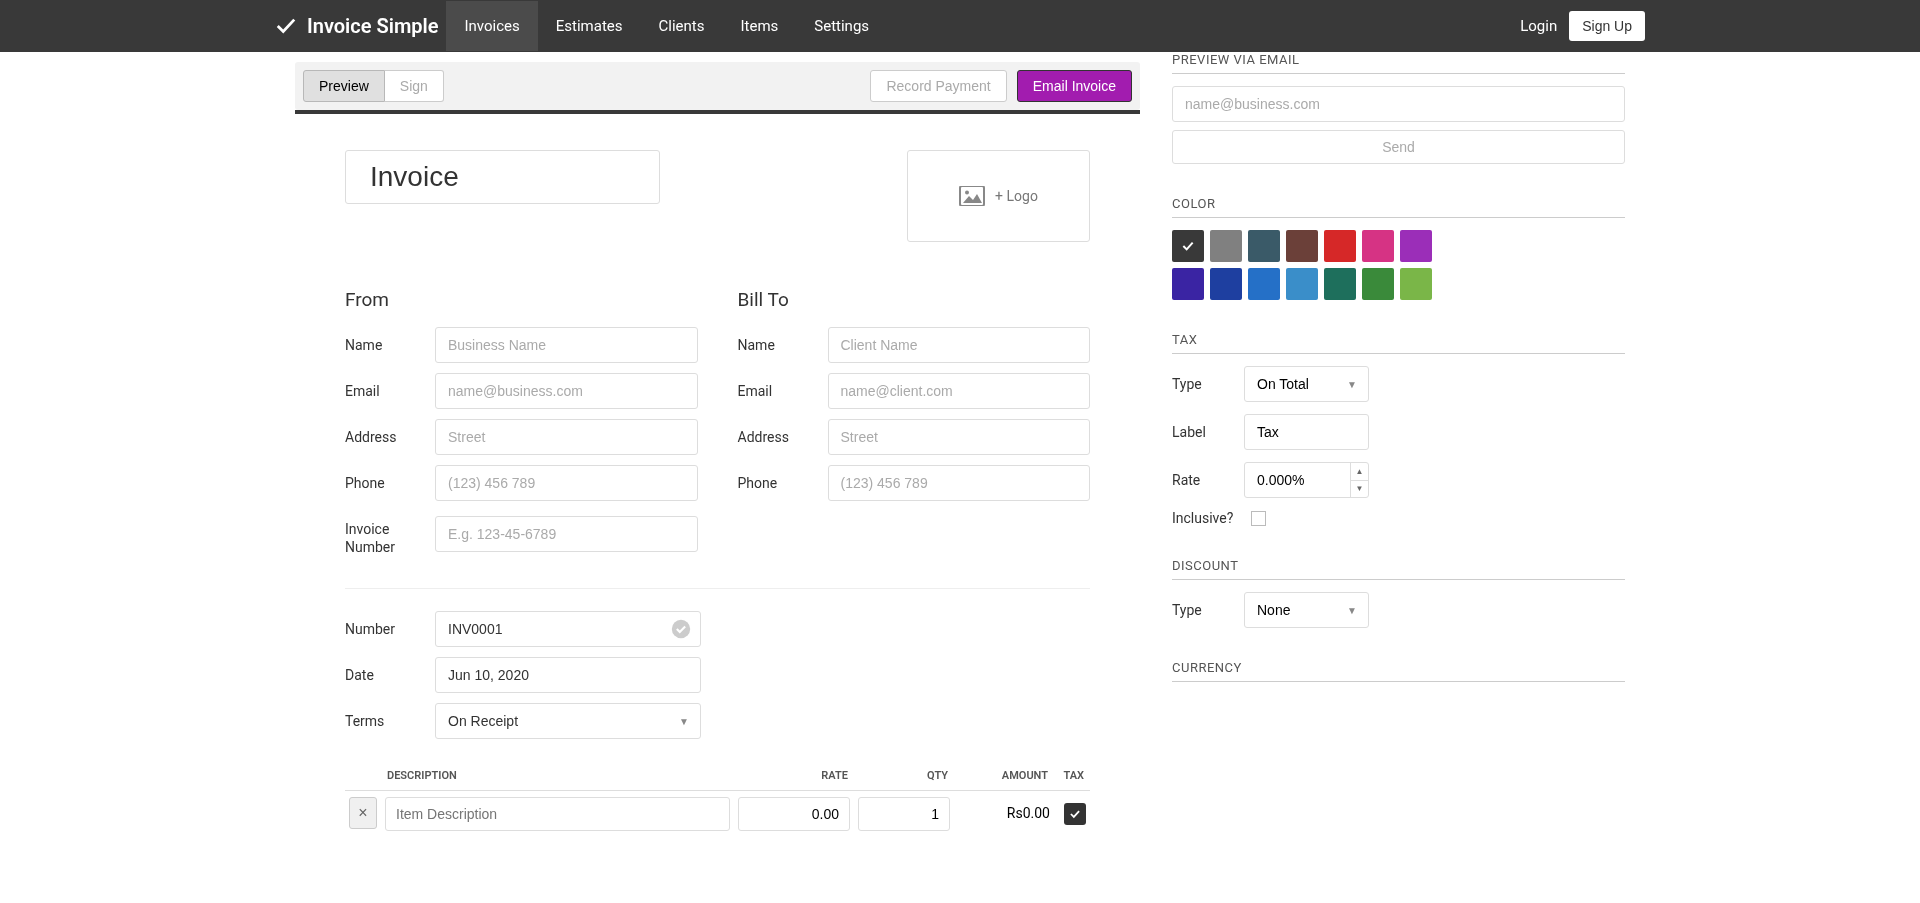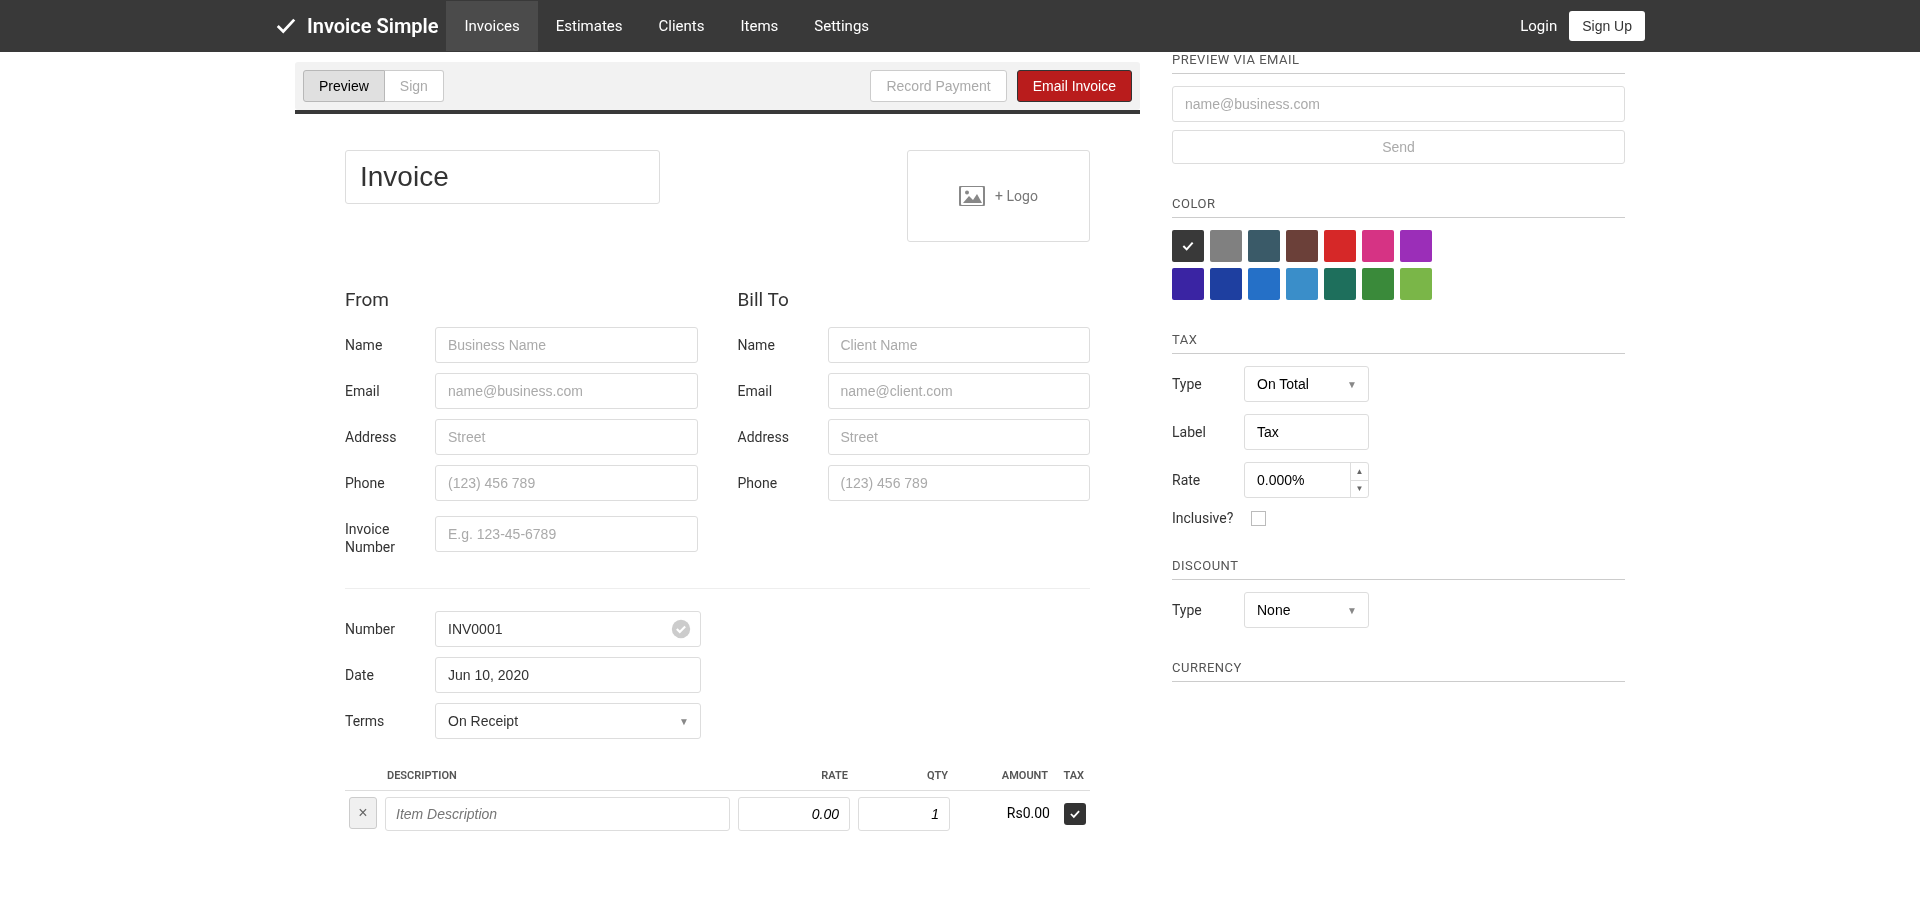"Email Invoice" .btn-primary { background: #b91c1c -> #a21caf }
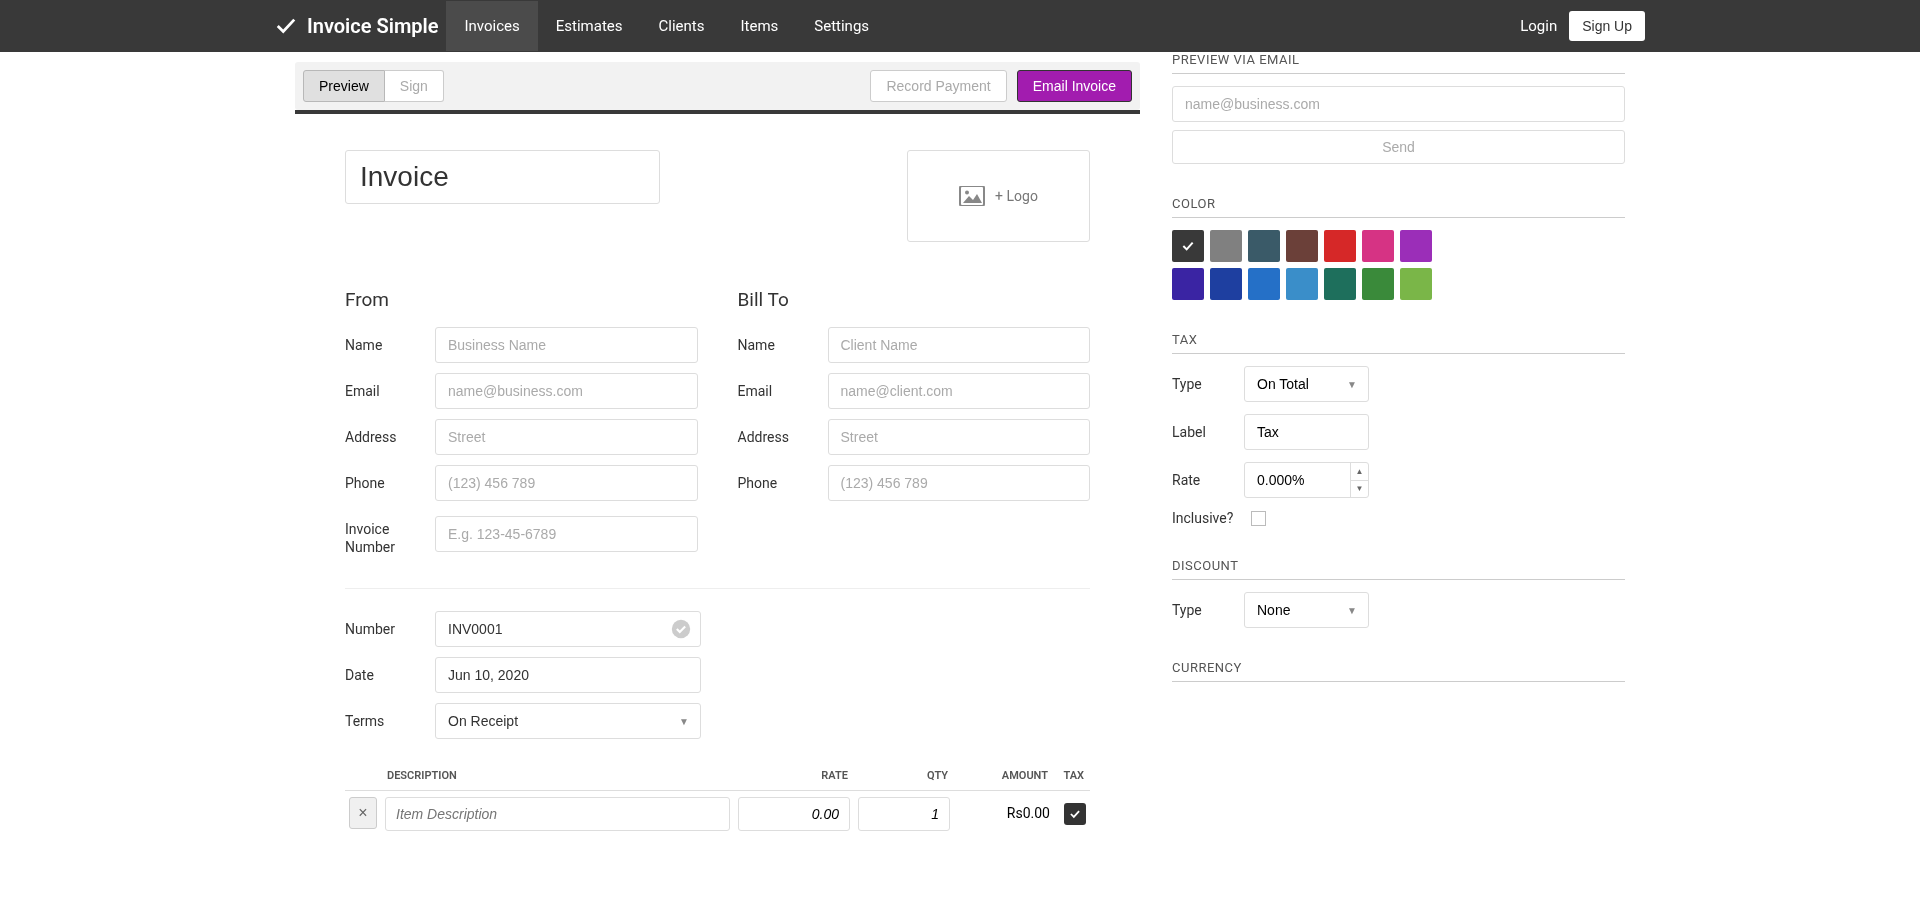"Invoice" .doc-title-input { padding: 10px 14px -> 10px 24px }
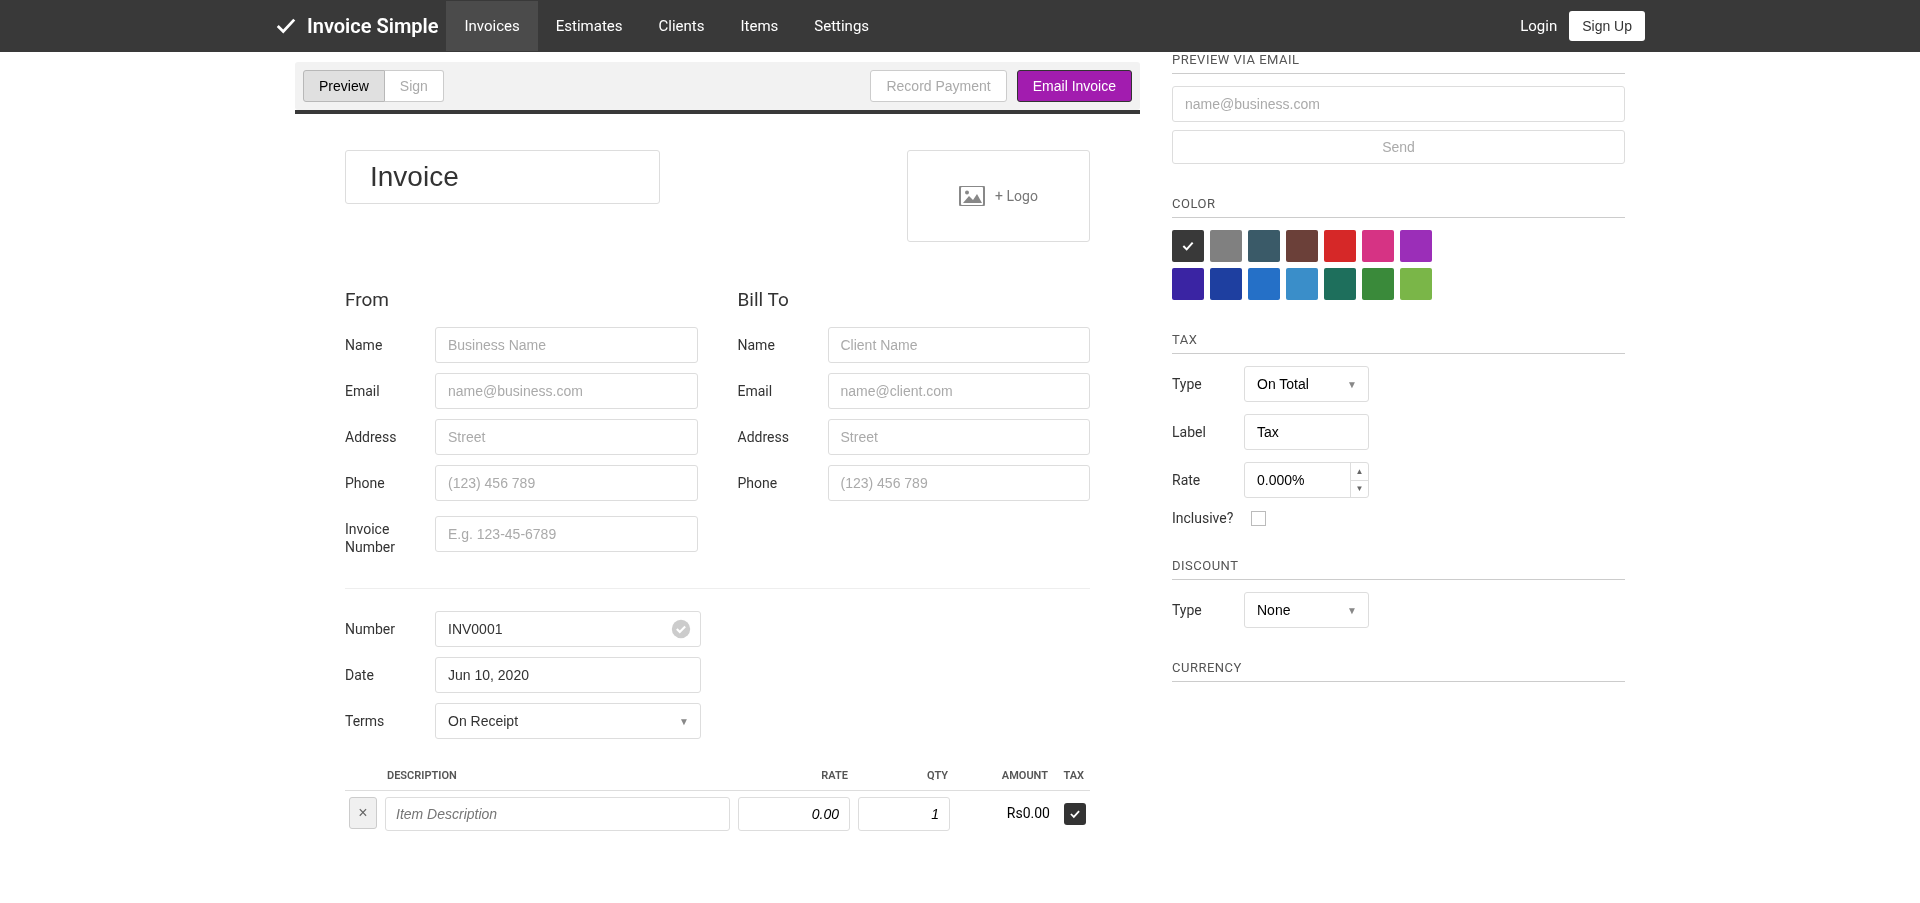"Item Description" .cell-input { font-style: italic -> none }
